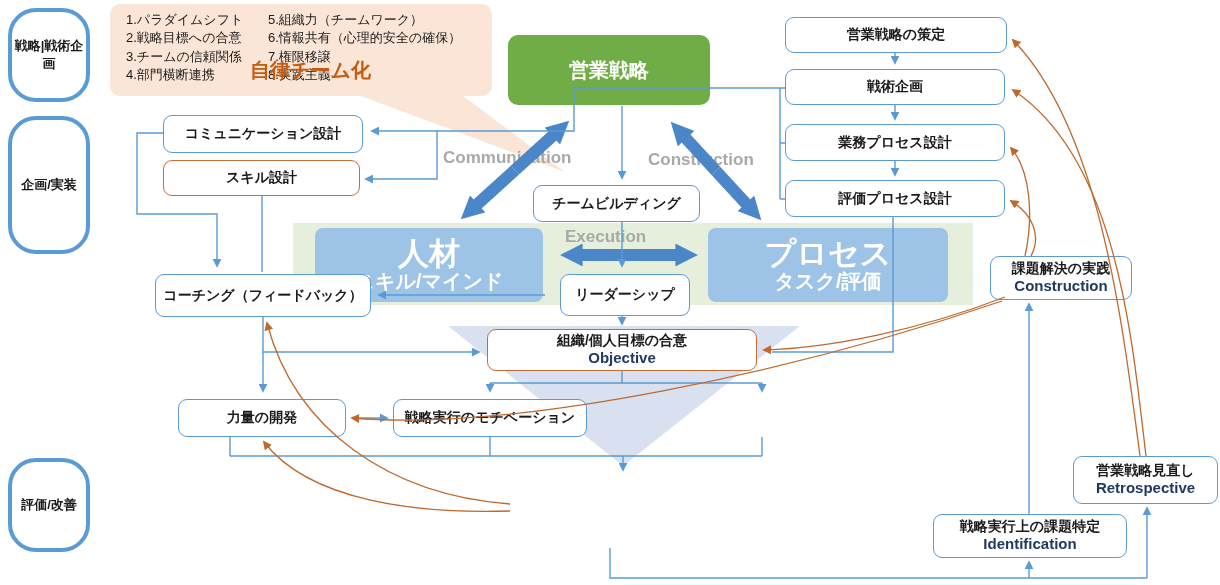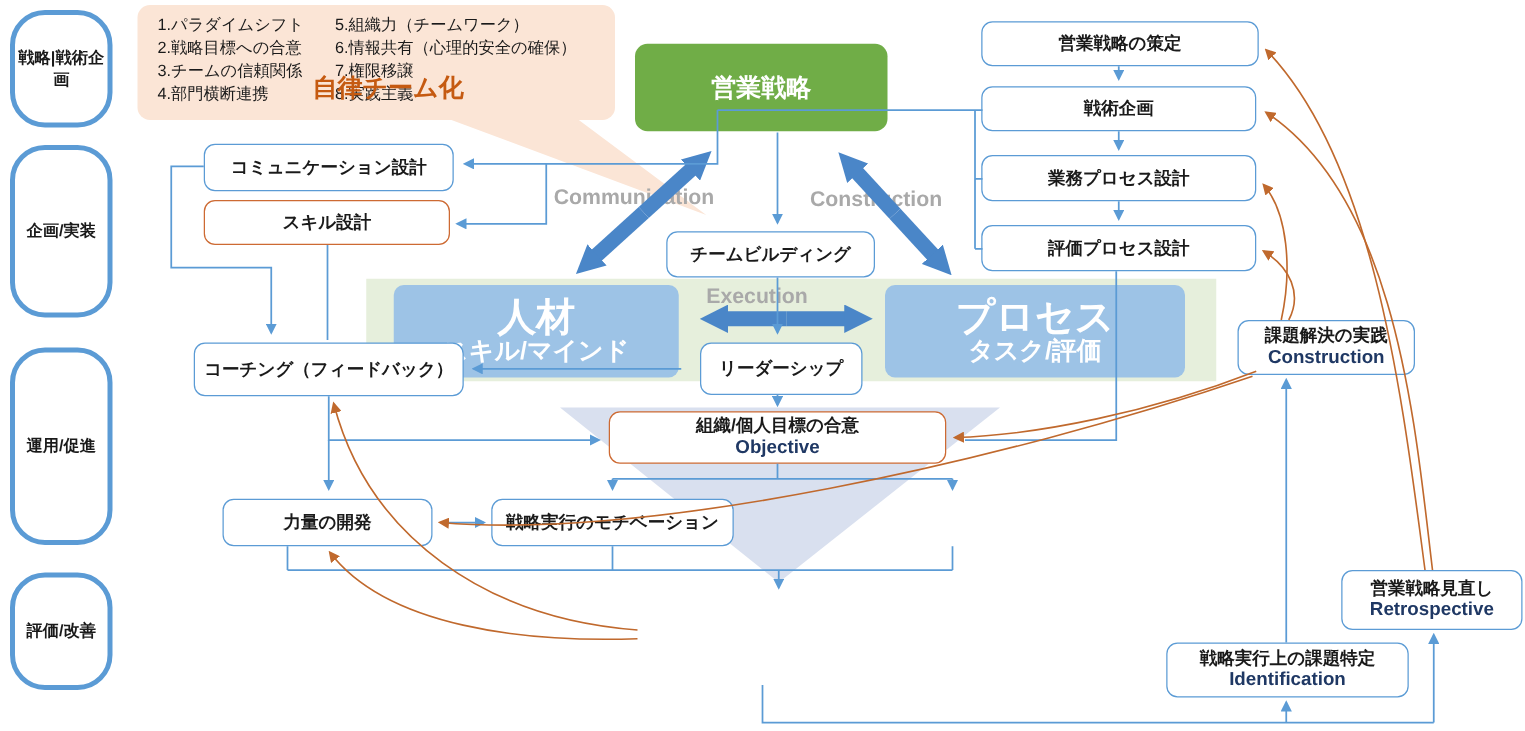"運用/促進" div.side { html: <div> <span>運用/促進</span> </div> -> none }
